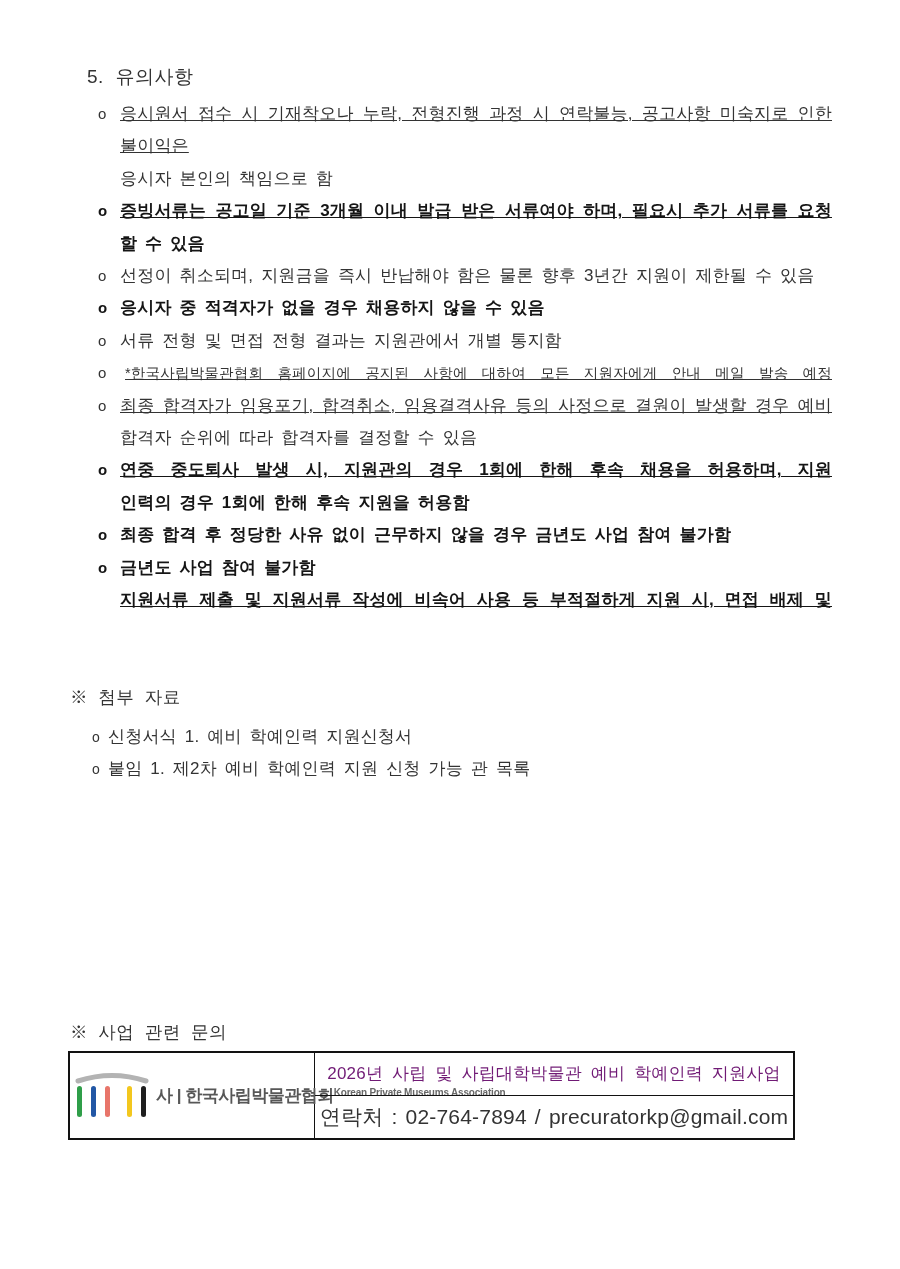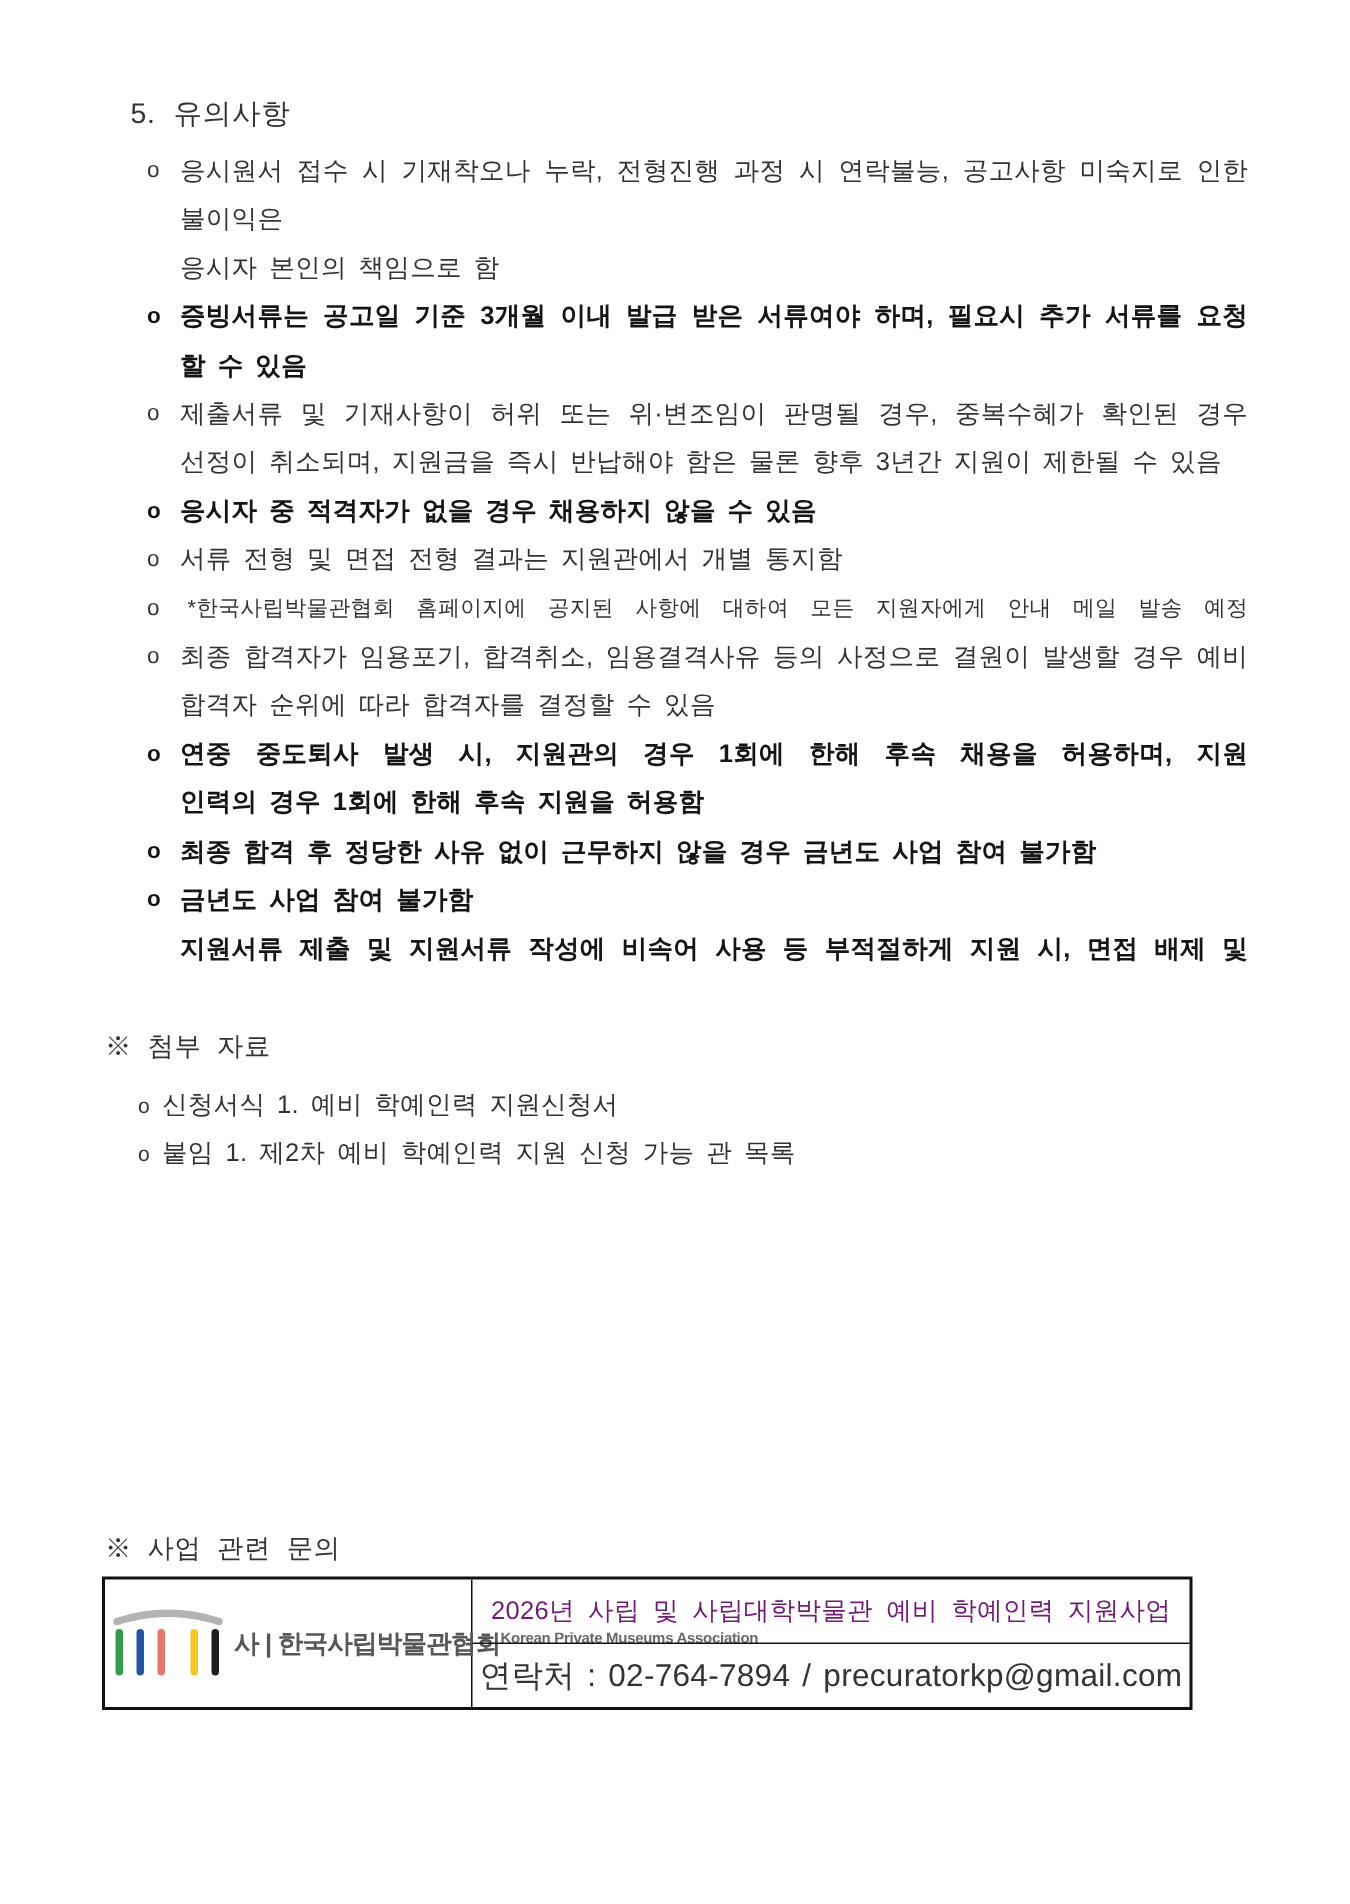"응시원서 접수 시 기재착오나 누락," .jline { text-decoration: none -> underline }
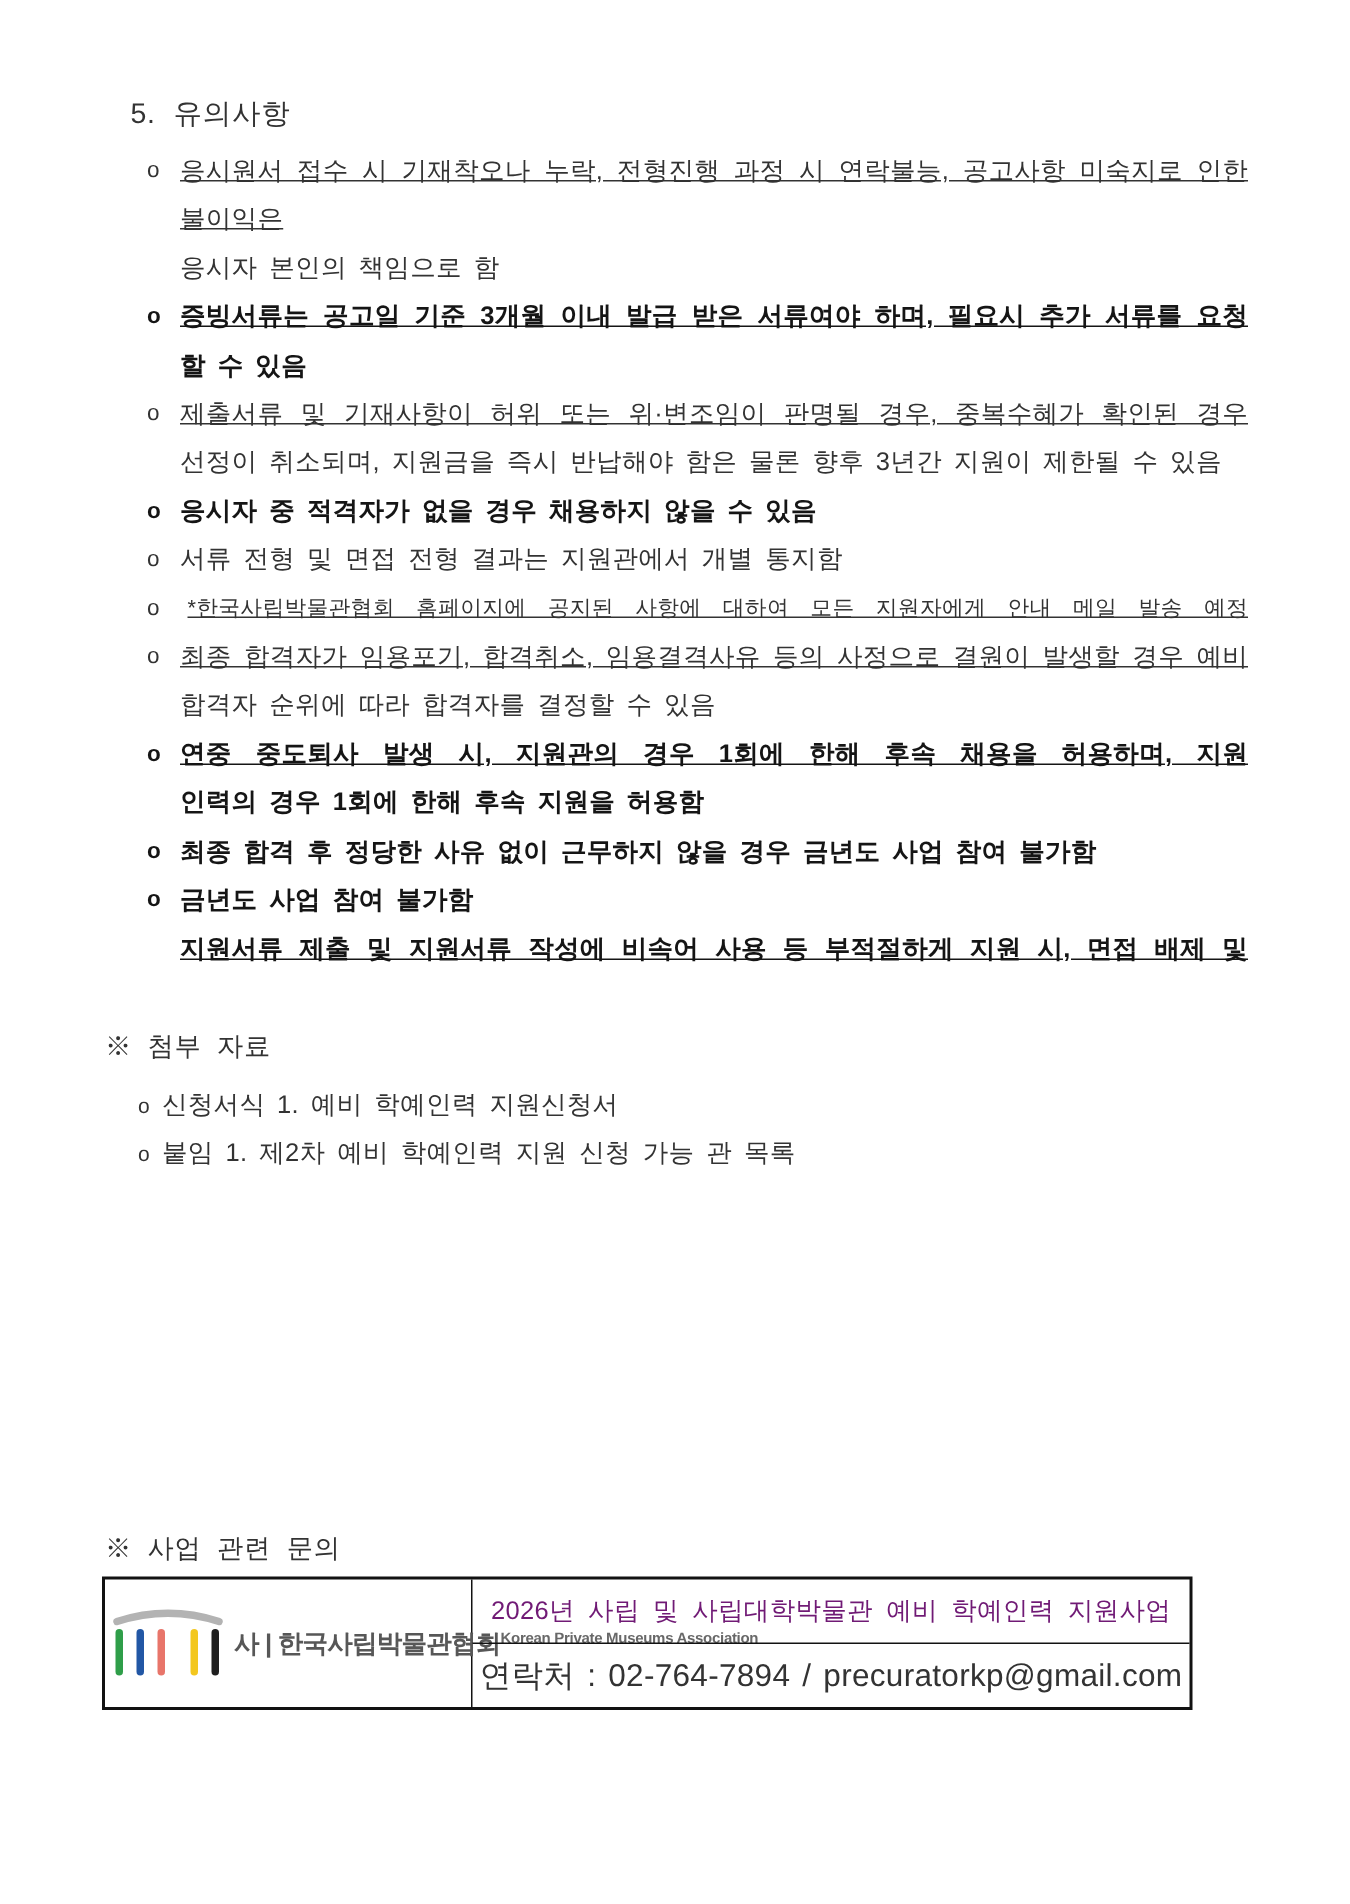"제출서류 및 기재사항이 허위 또는" div.bline { html: <div>제출서류 및 기재사항이 허위 또는 위·변조임이 판명될 경우, 중복수혜가 확인된 경우</div> -> none }
